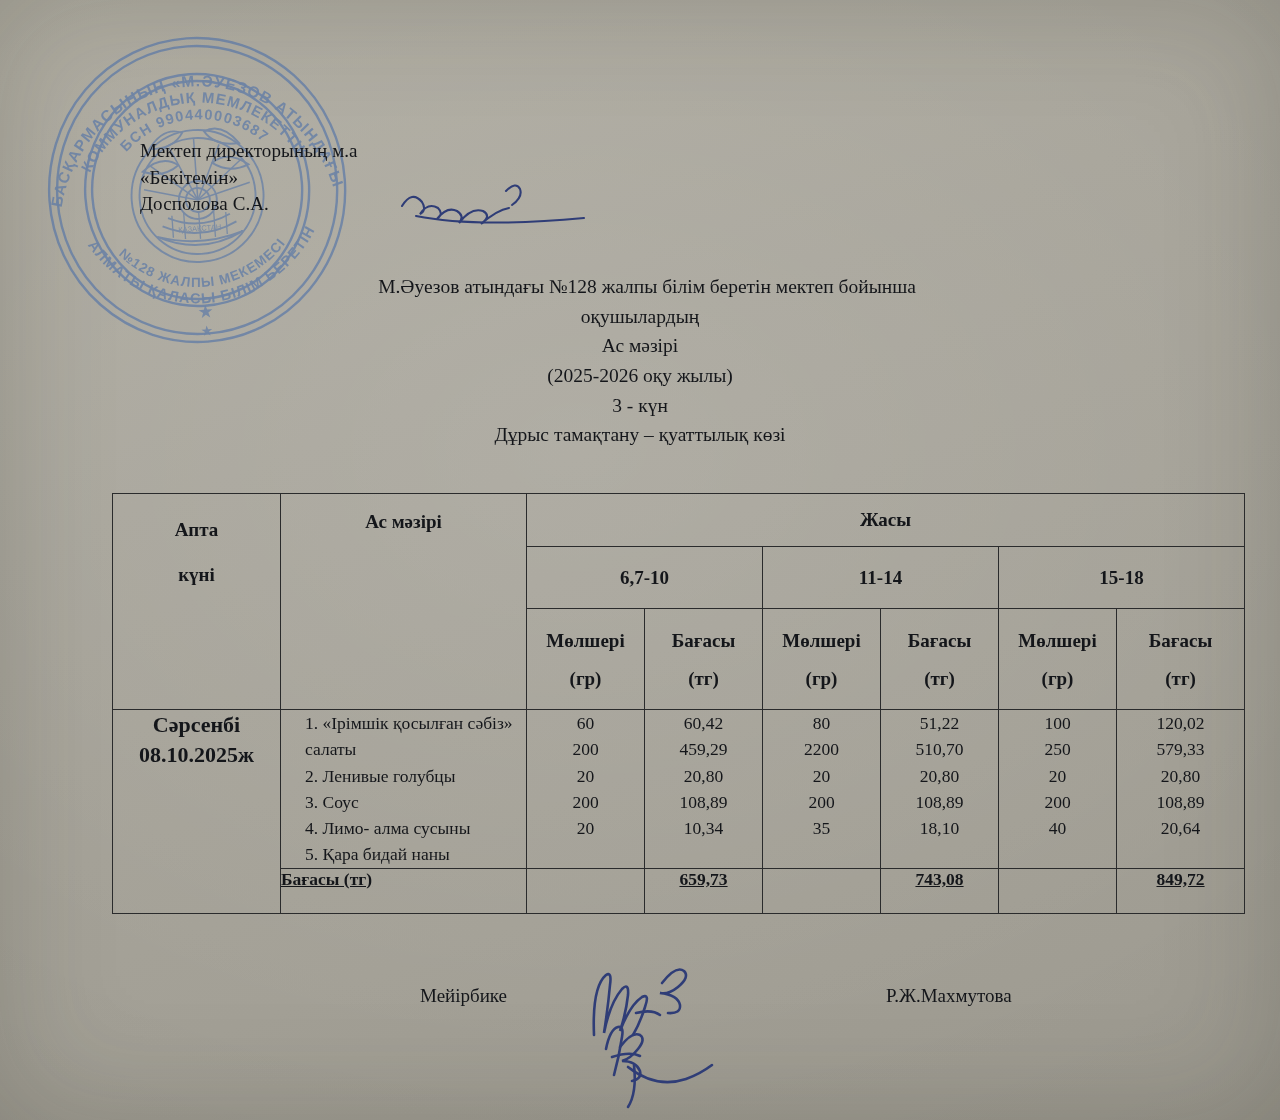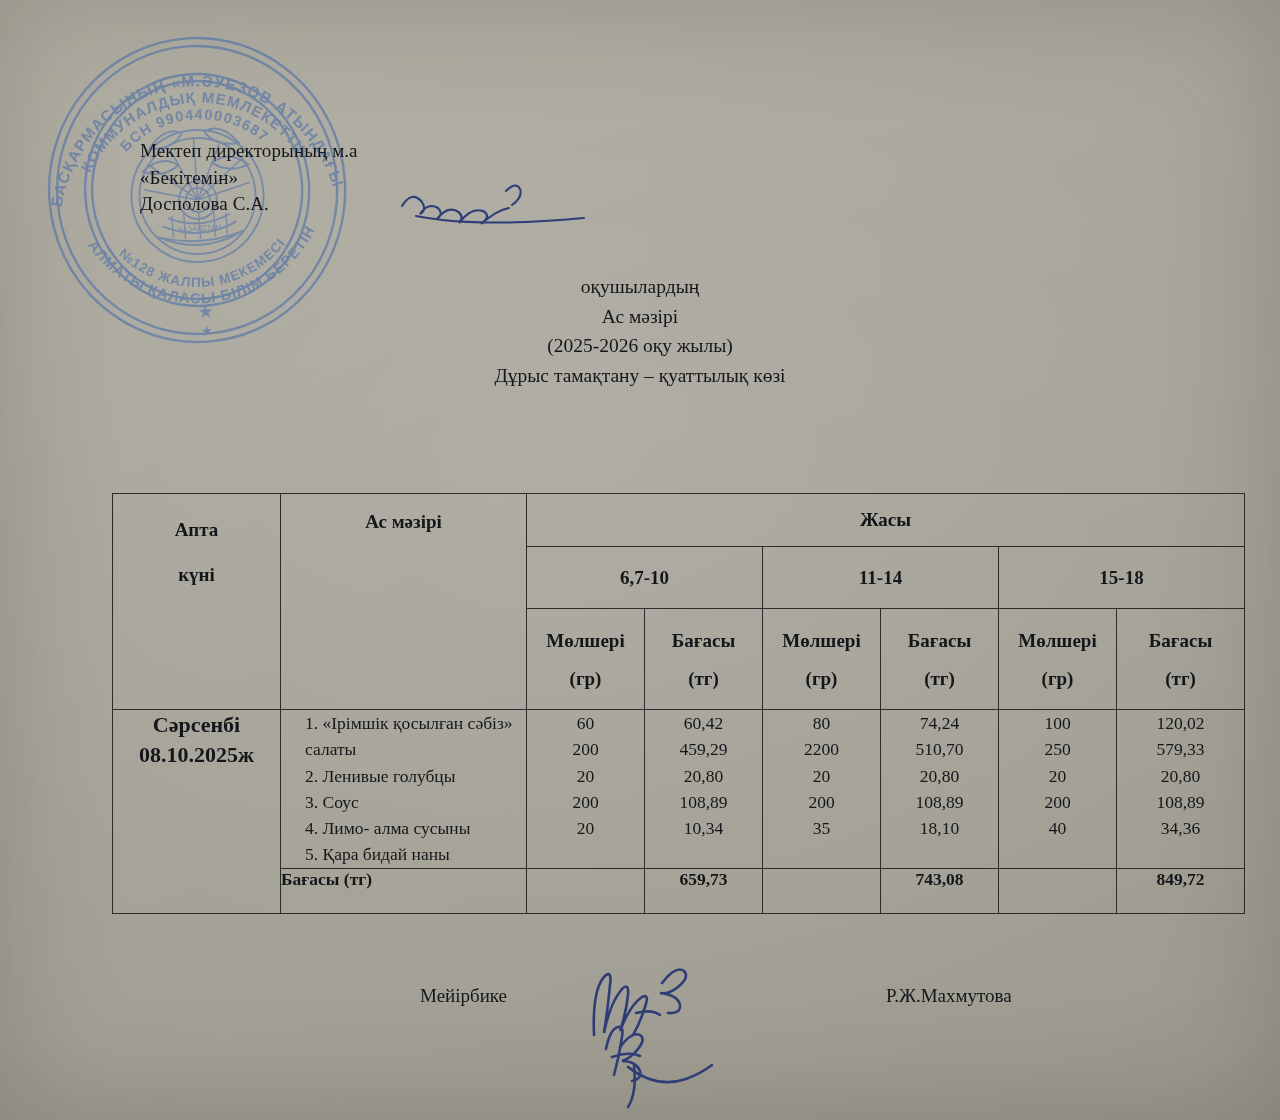"М.Әуезов атындағы №128 жалпы білім" span.ln { html: none -> <span>М.Әуезов атындағы №128 жалпы білім беретін мектеп бойынша</span> }
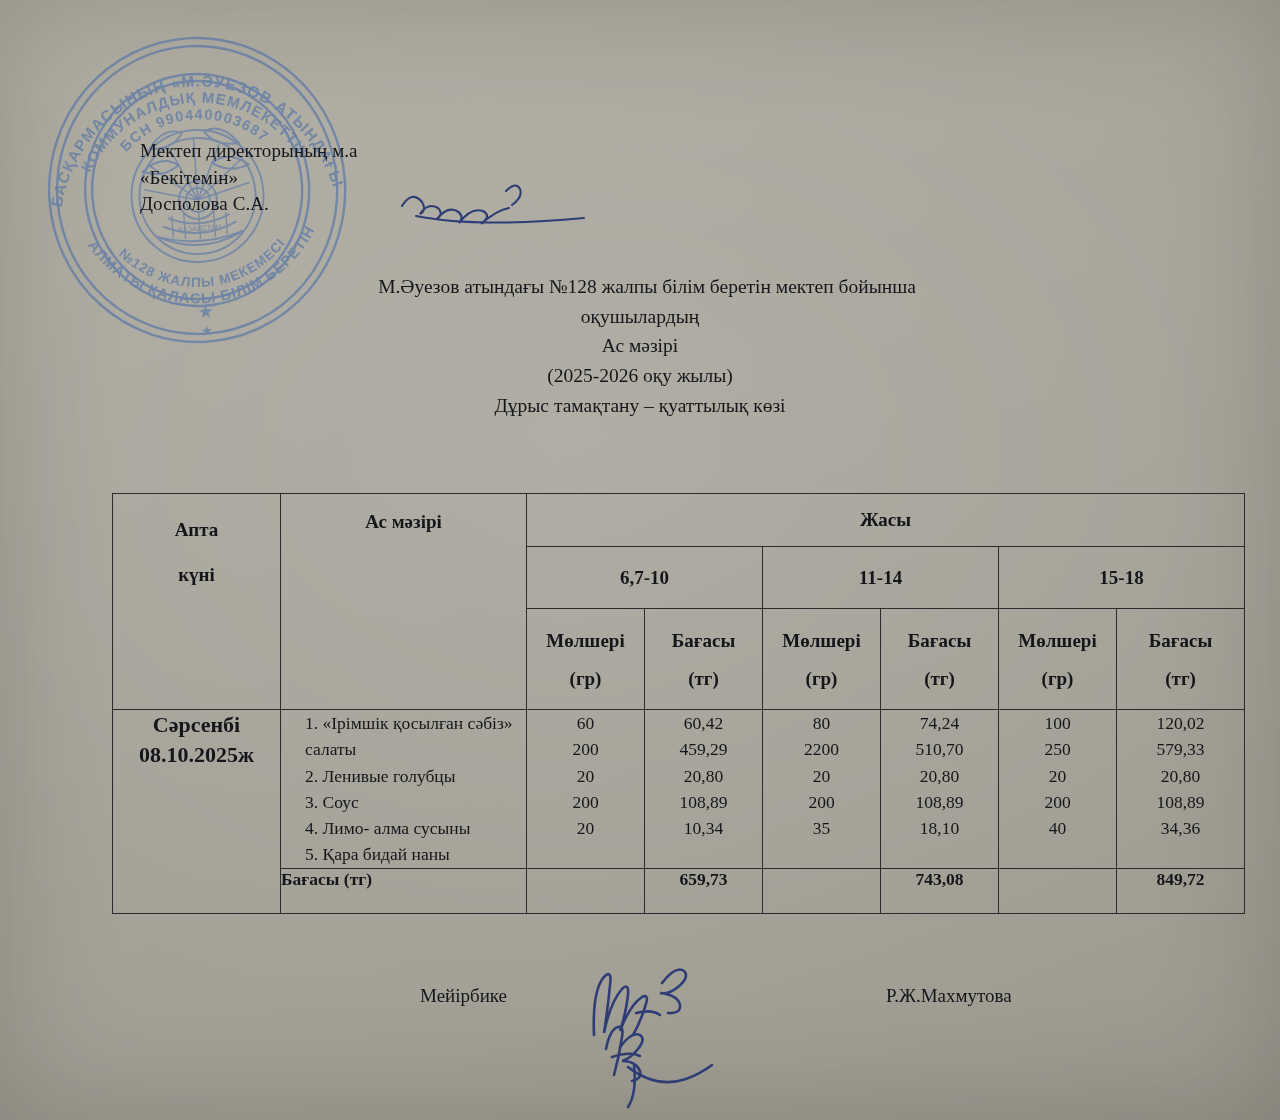"3 - күн" span.ln { html: none -> <span>3 - күн</span> }
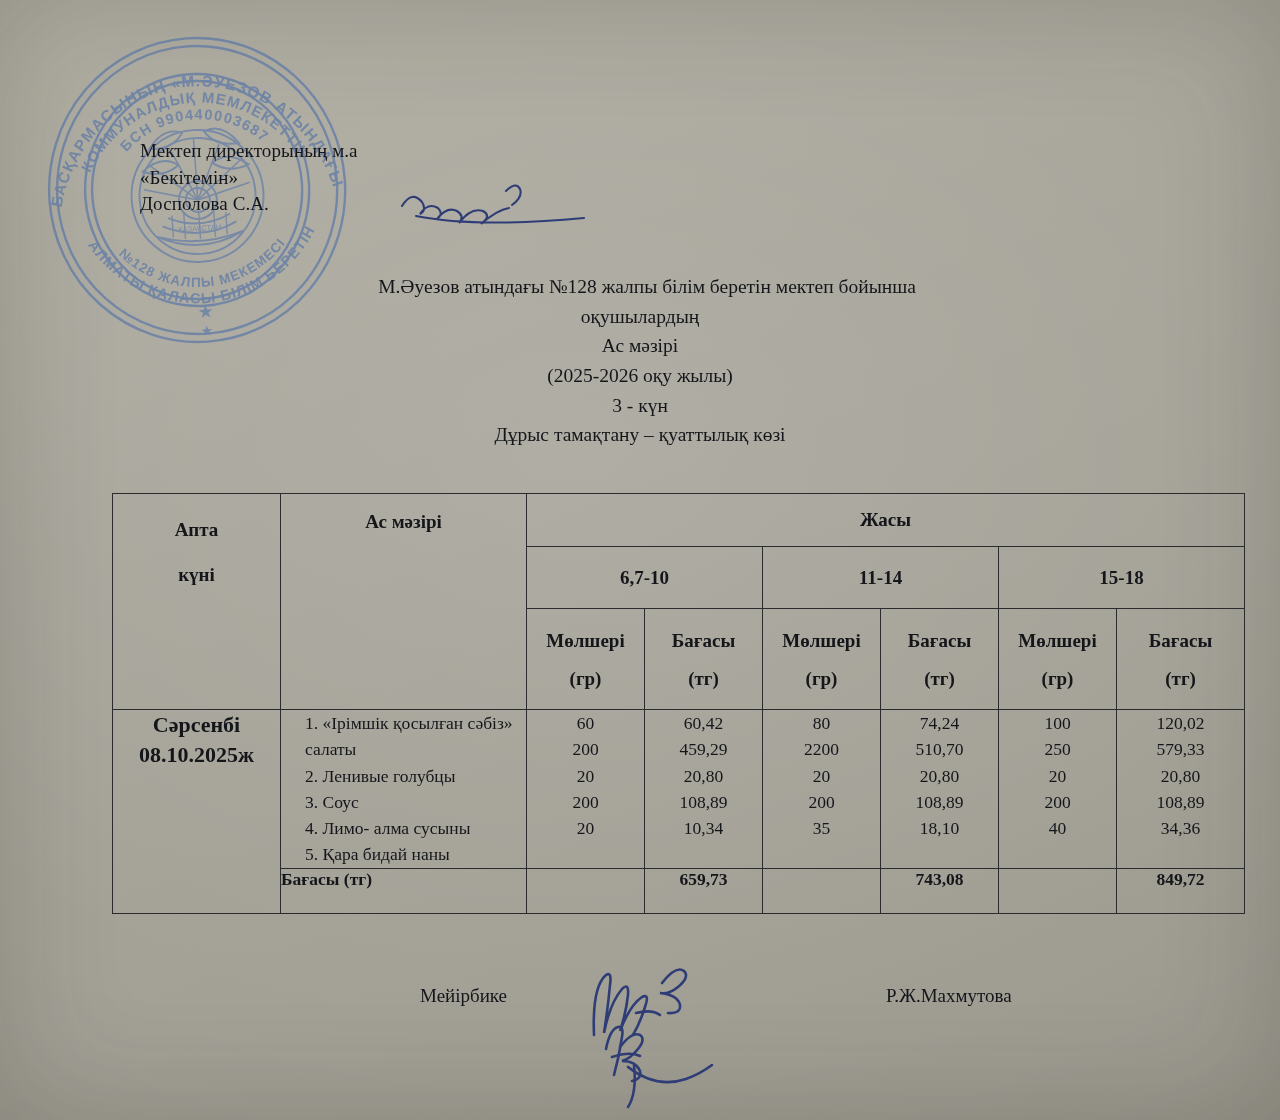"74,24" span { text: 74,24 -> 51,22 }
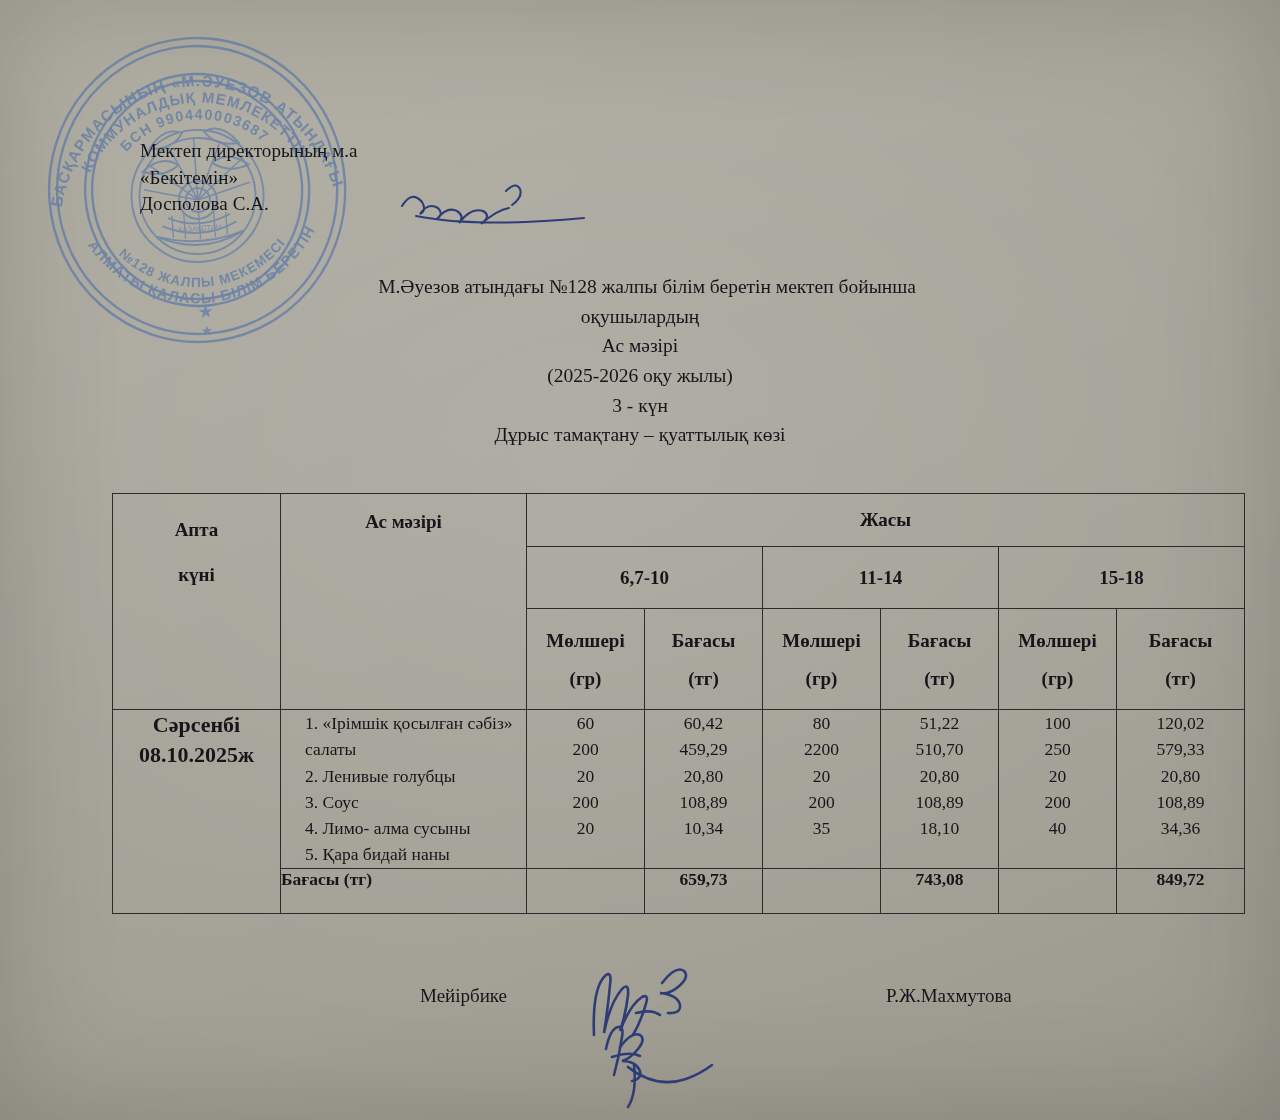"34,36" span { text: 34,36 -> 20,64 }
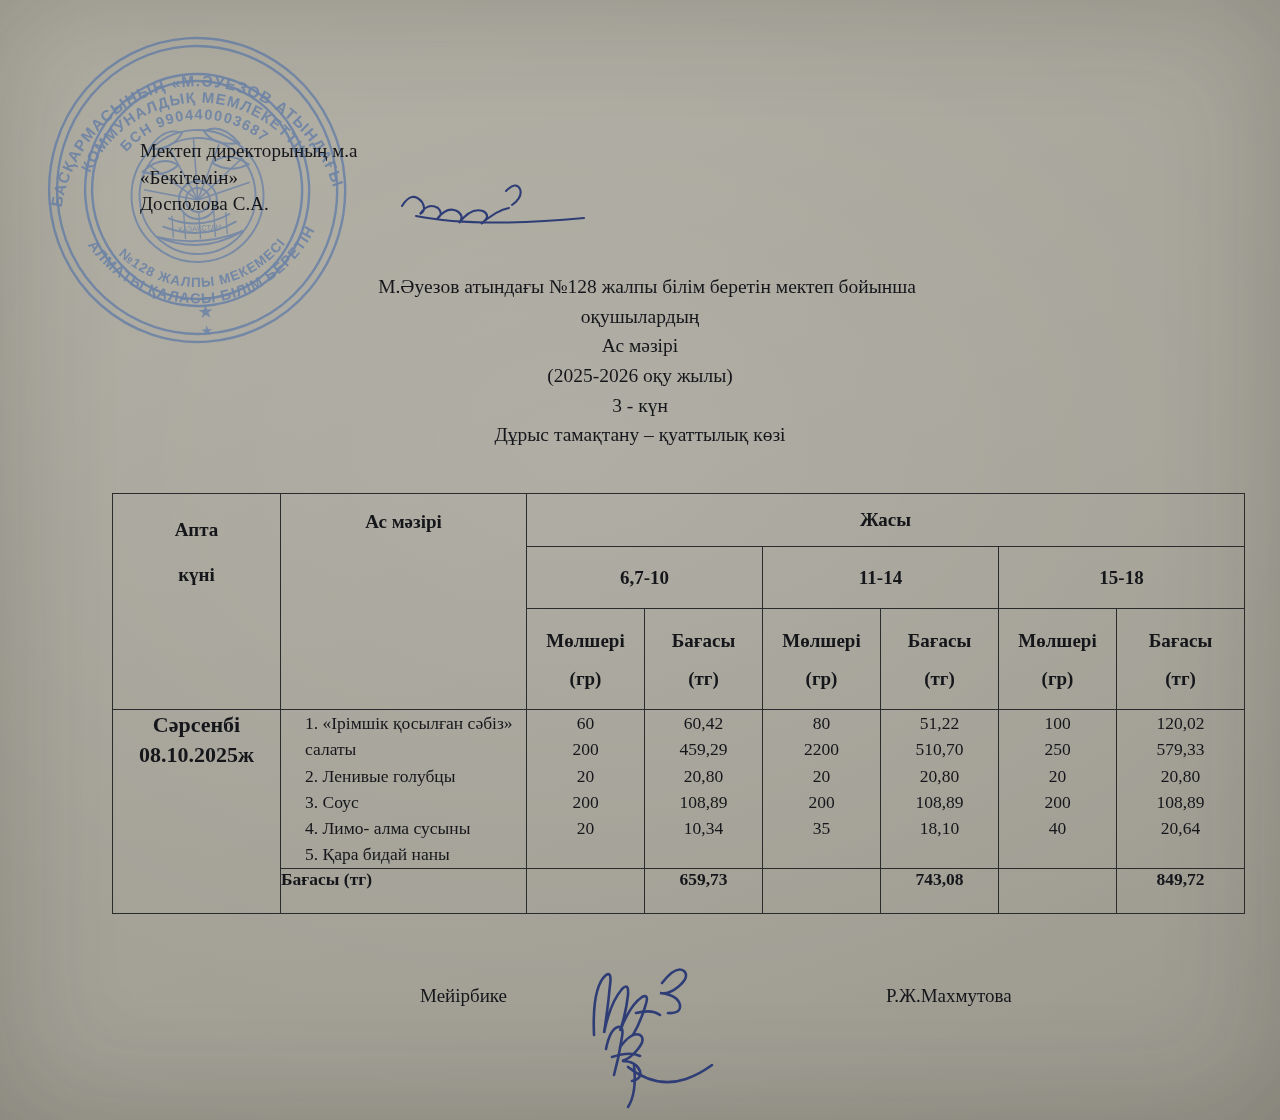"Бағасы (тг)" tr.total-row td { text-decoration: none -> underline }
